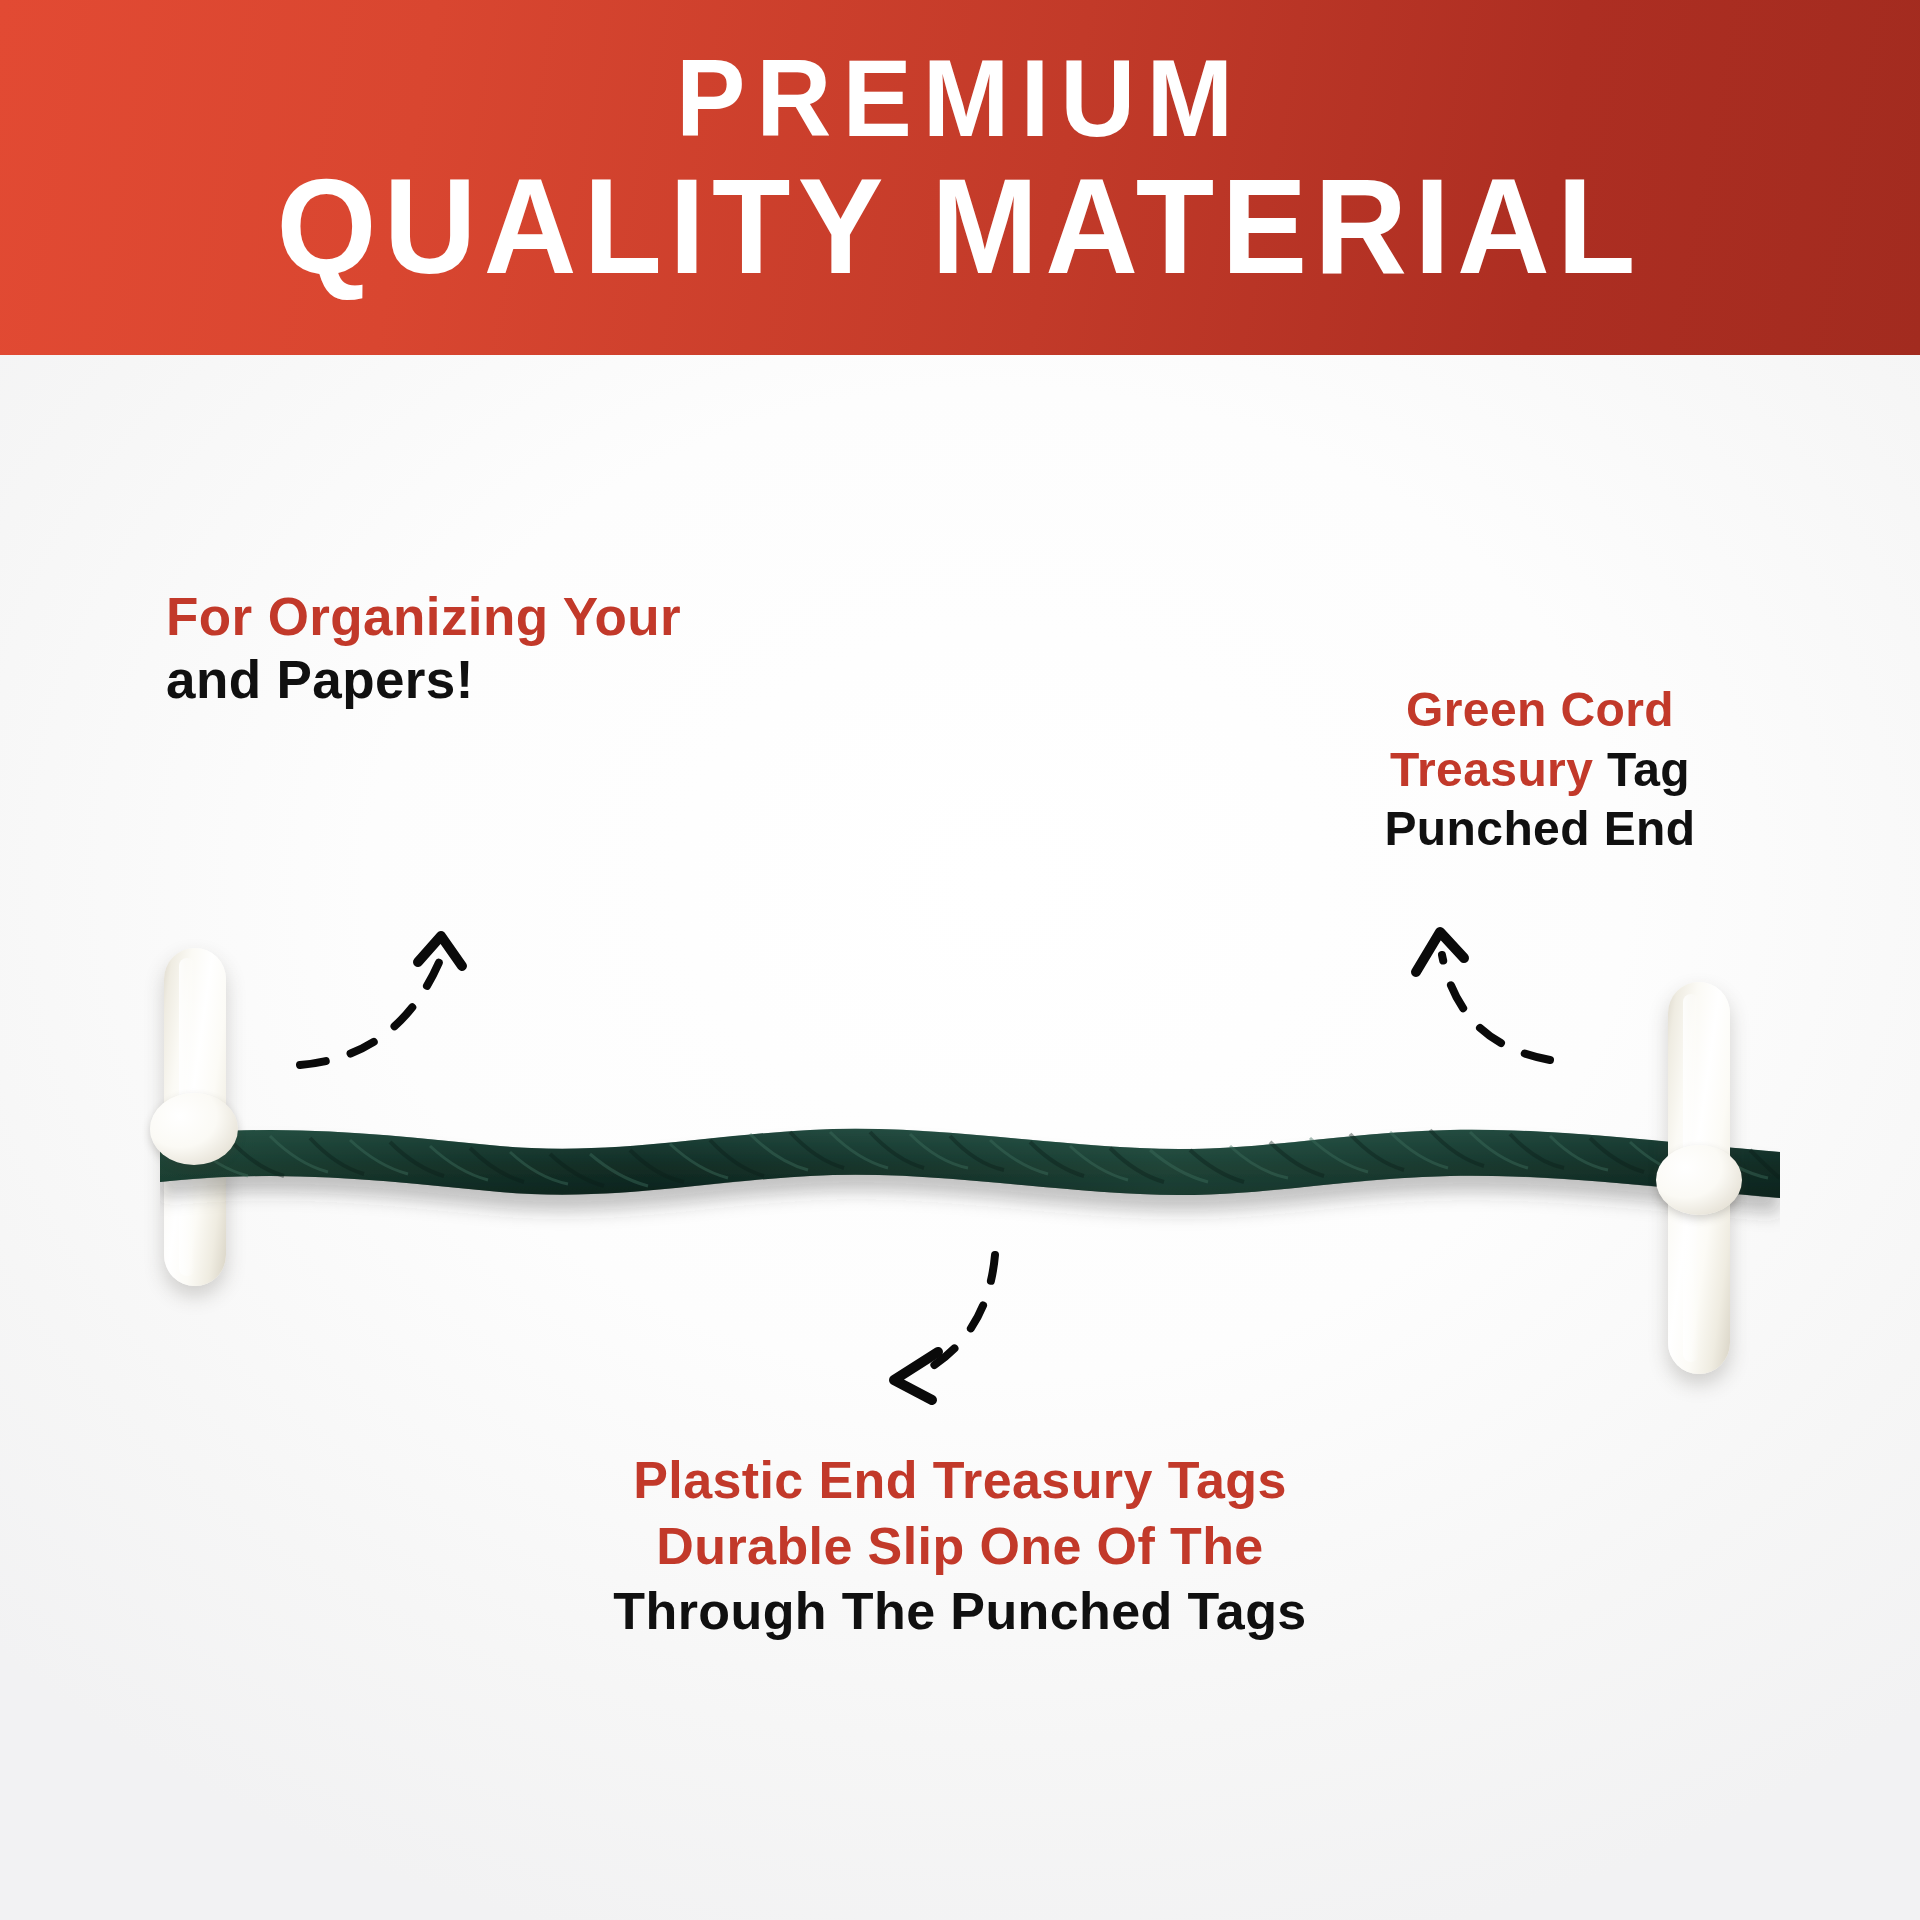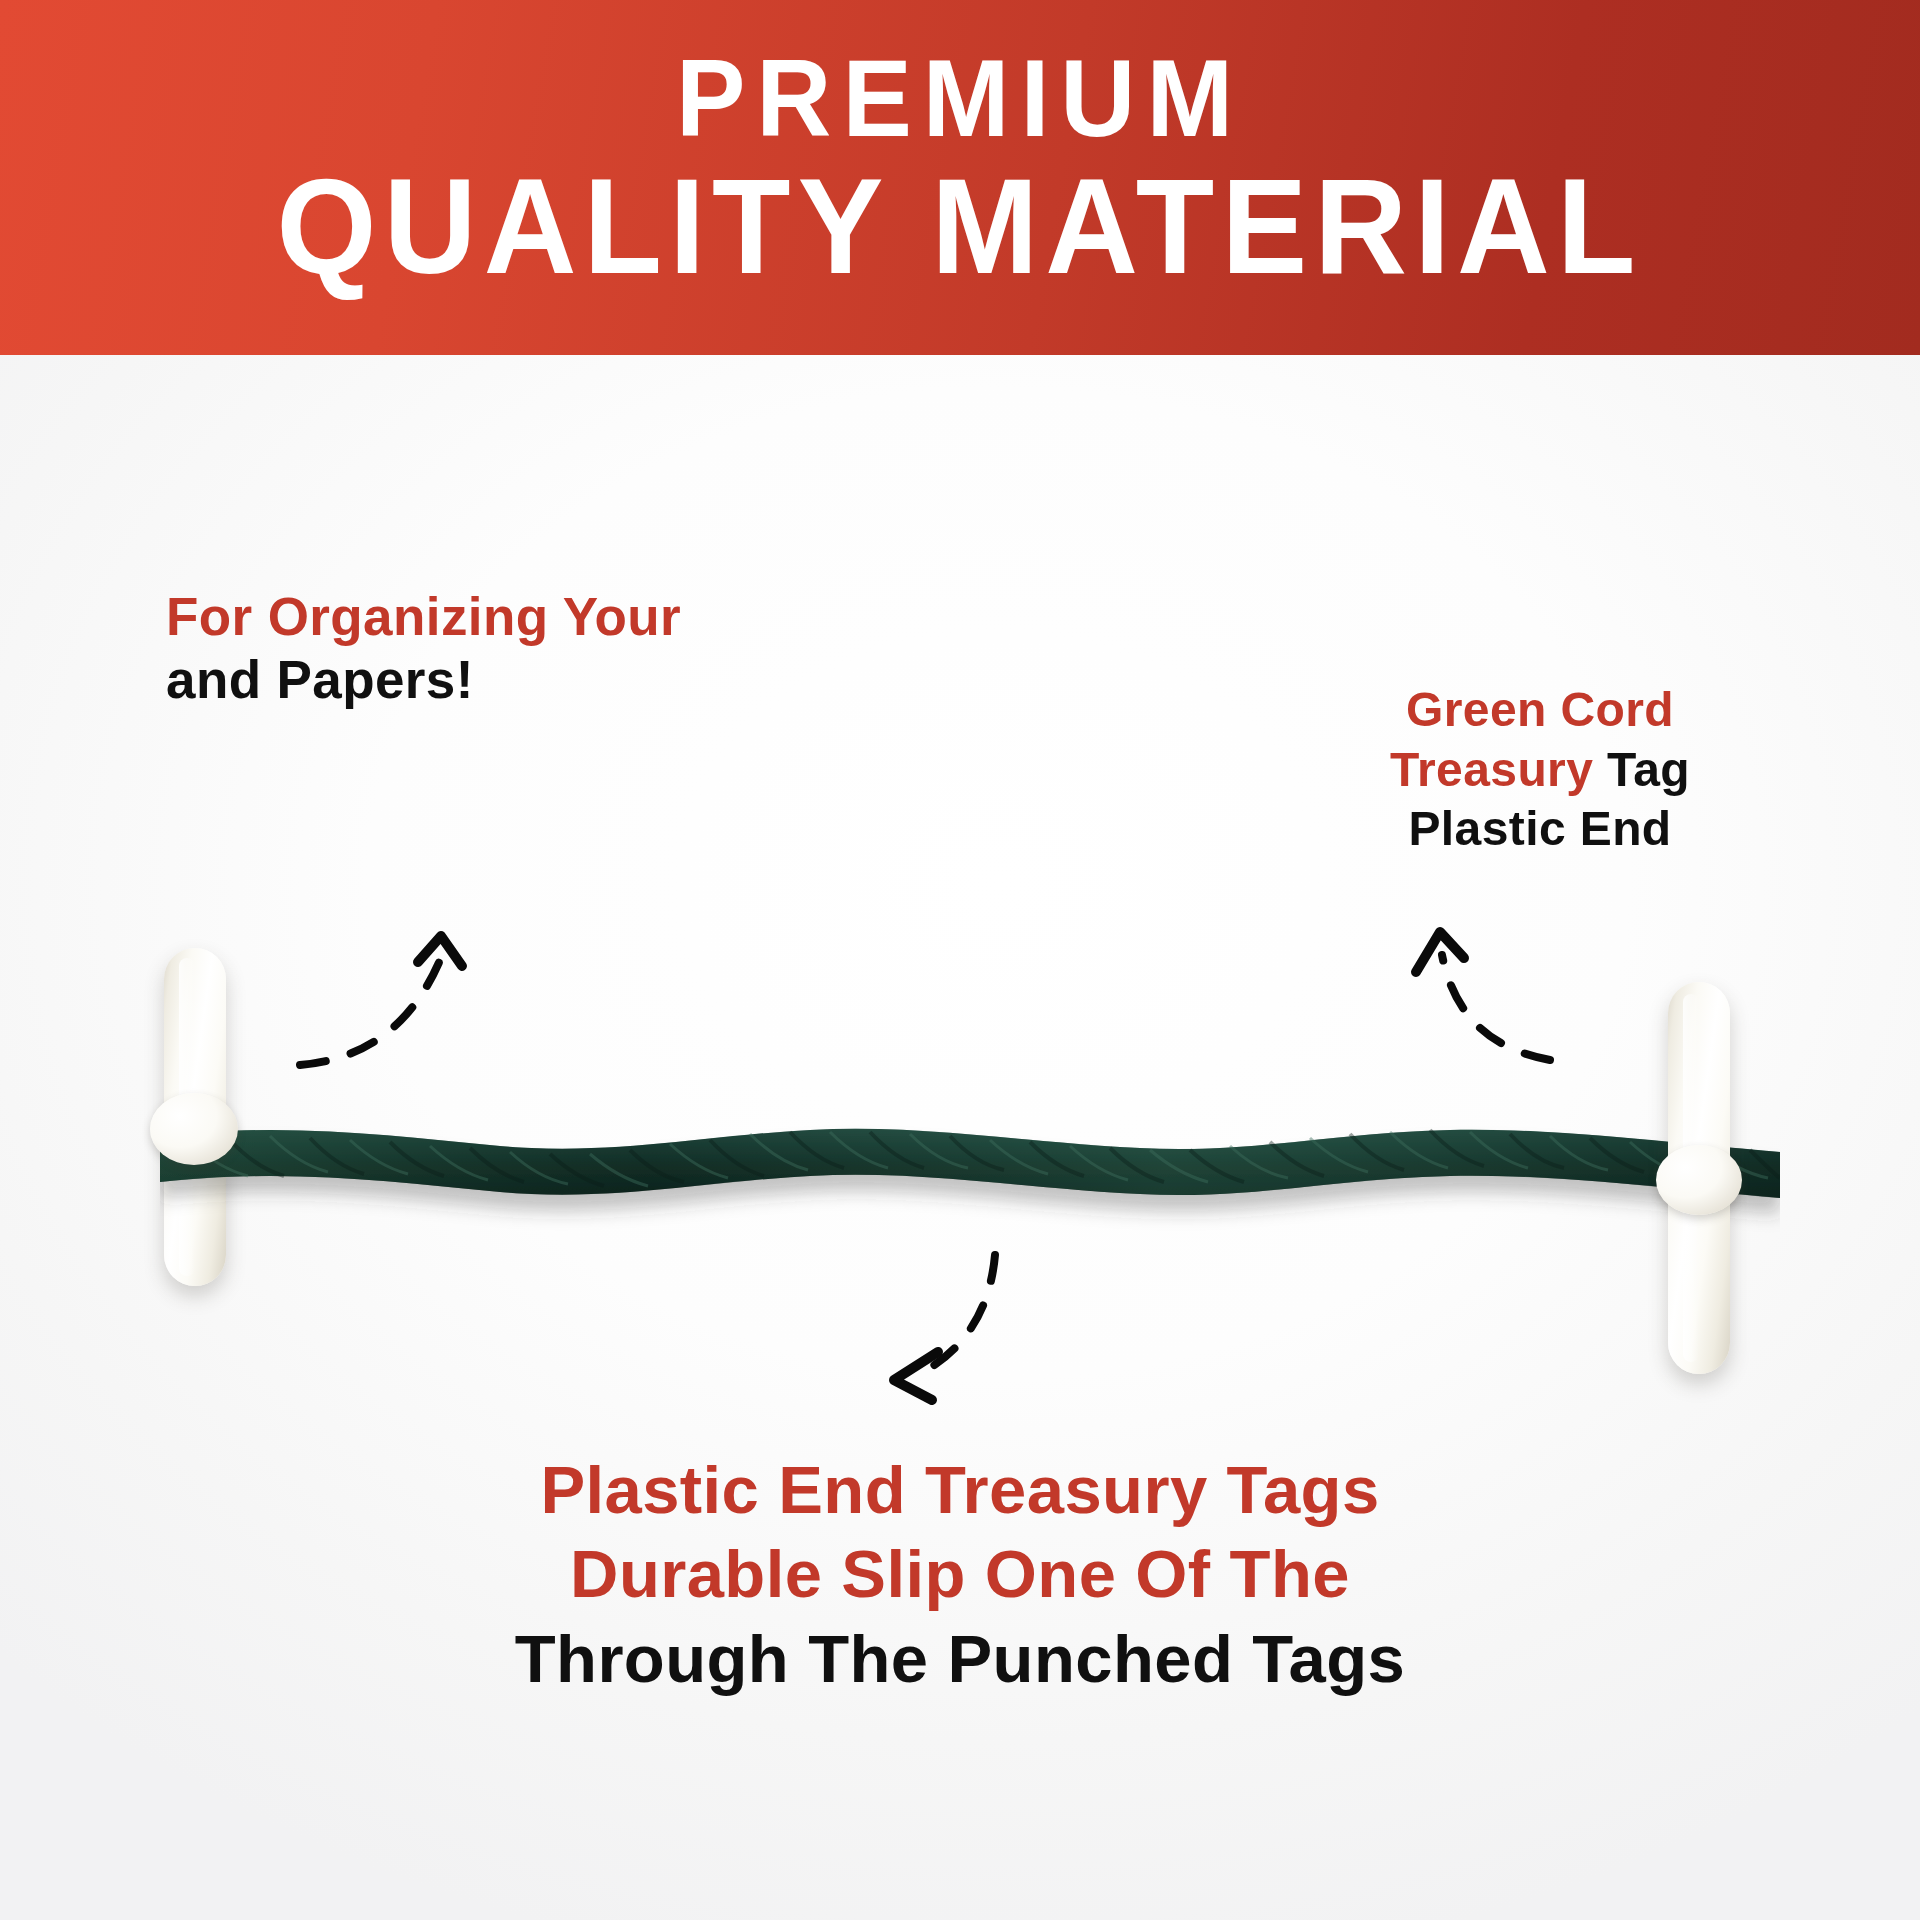"Plastic End" div.line { text: Plastic -> Punched }
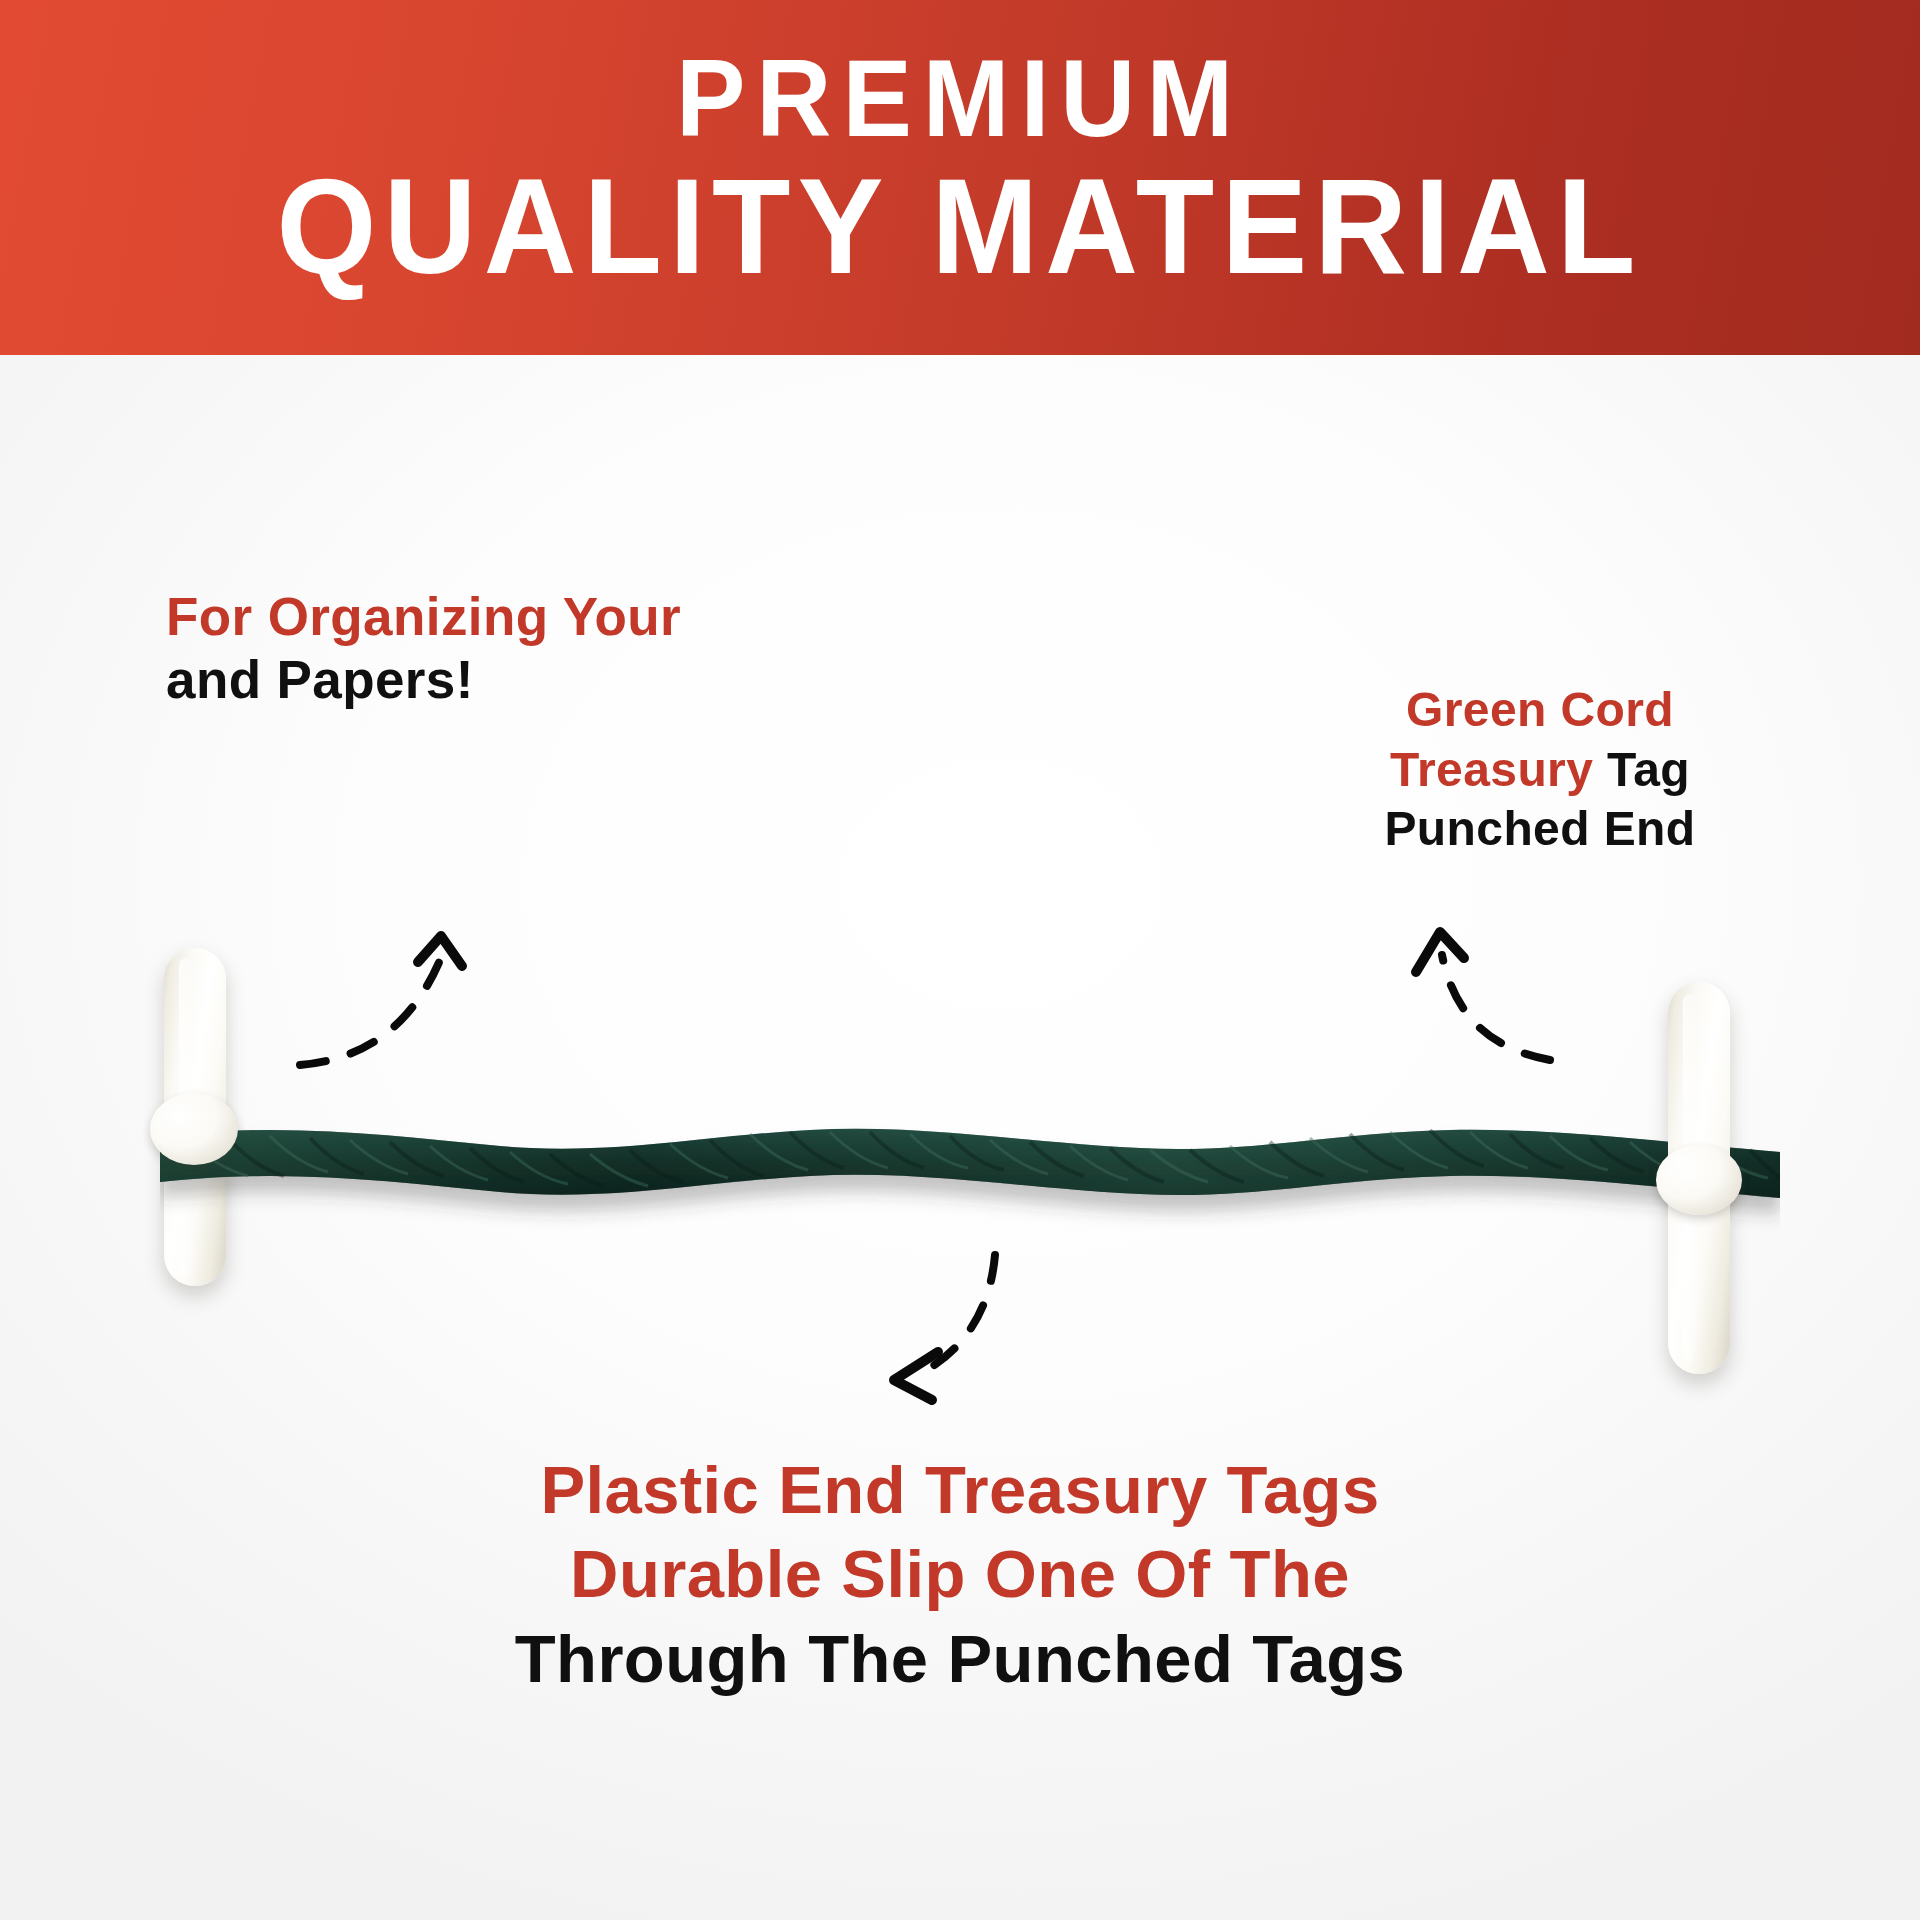"Plastic End Treasury Tags" #callout-bottom { font-size: 67px -> 52px }
